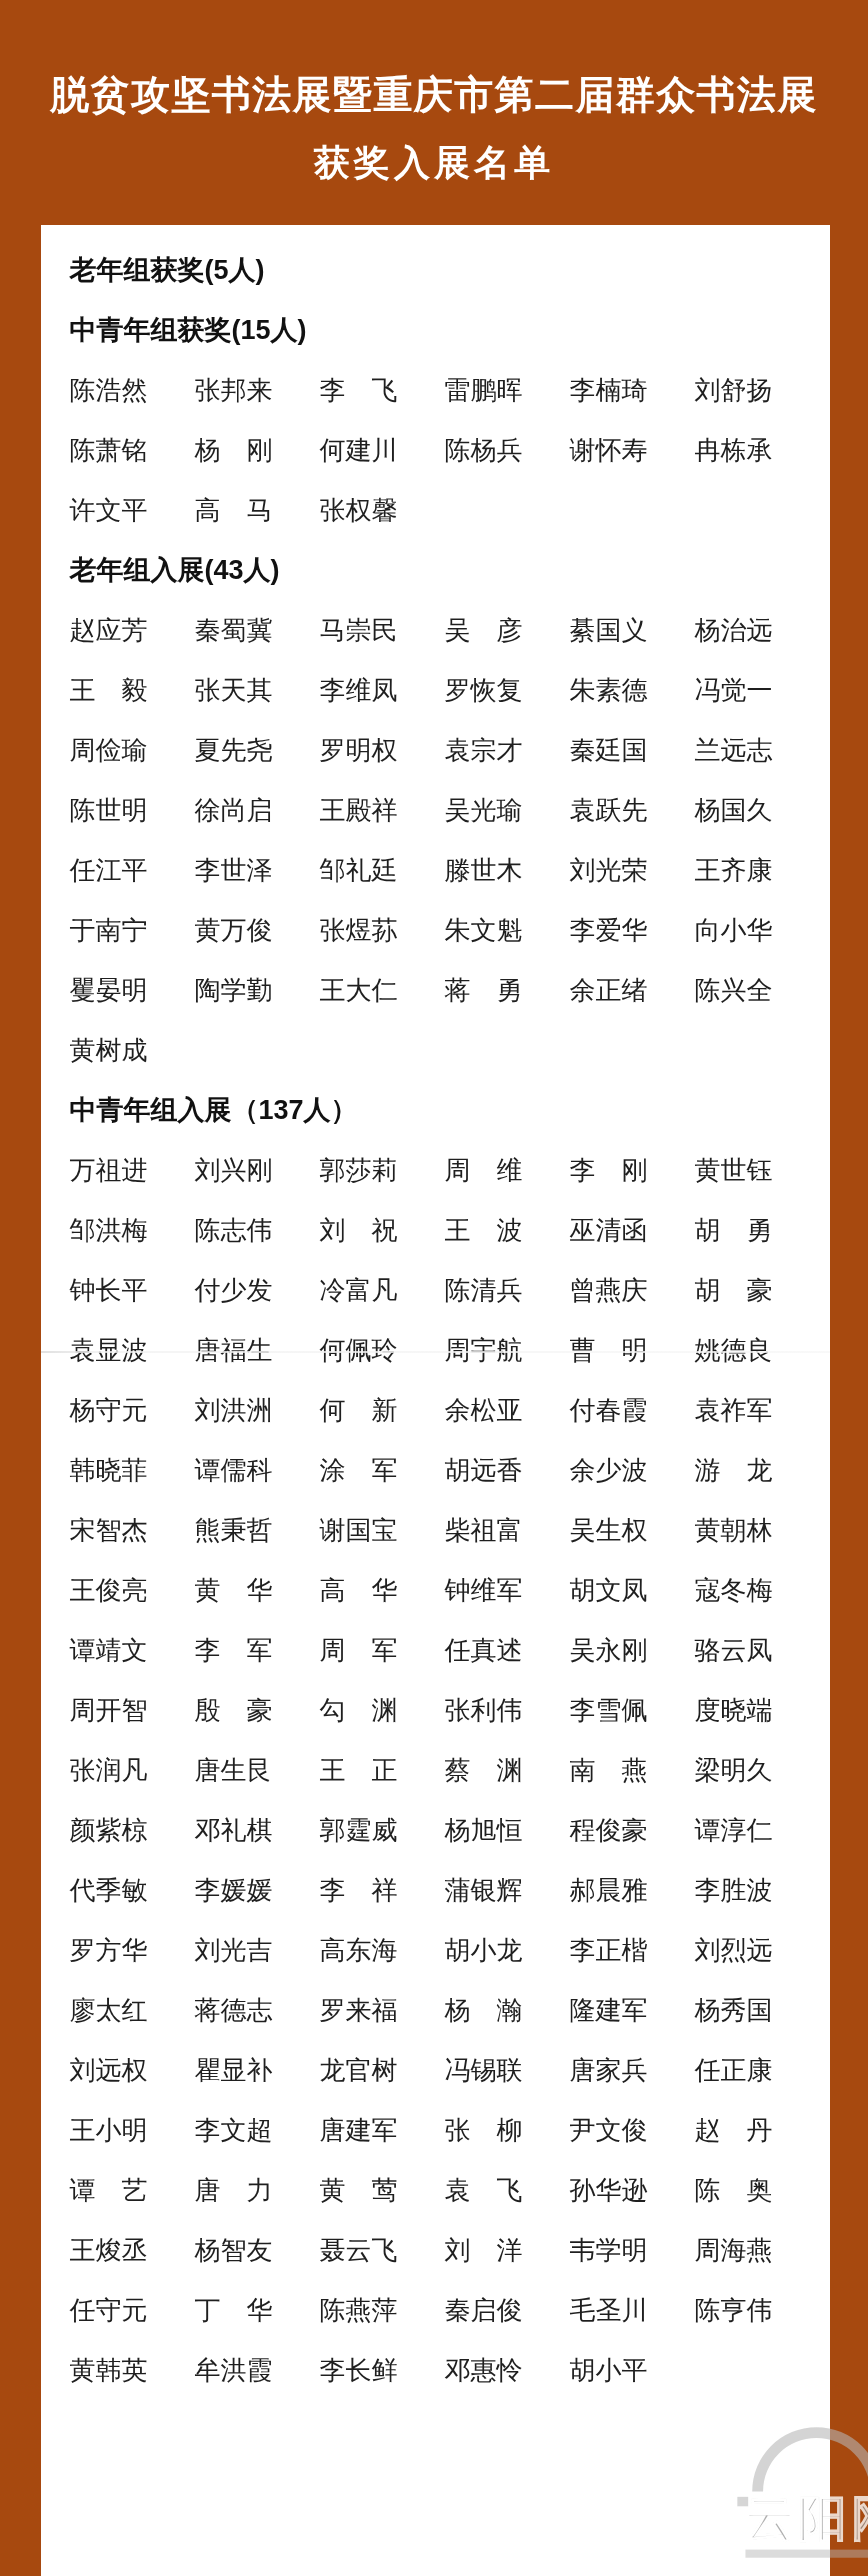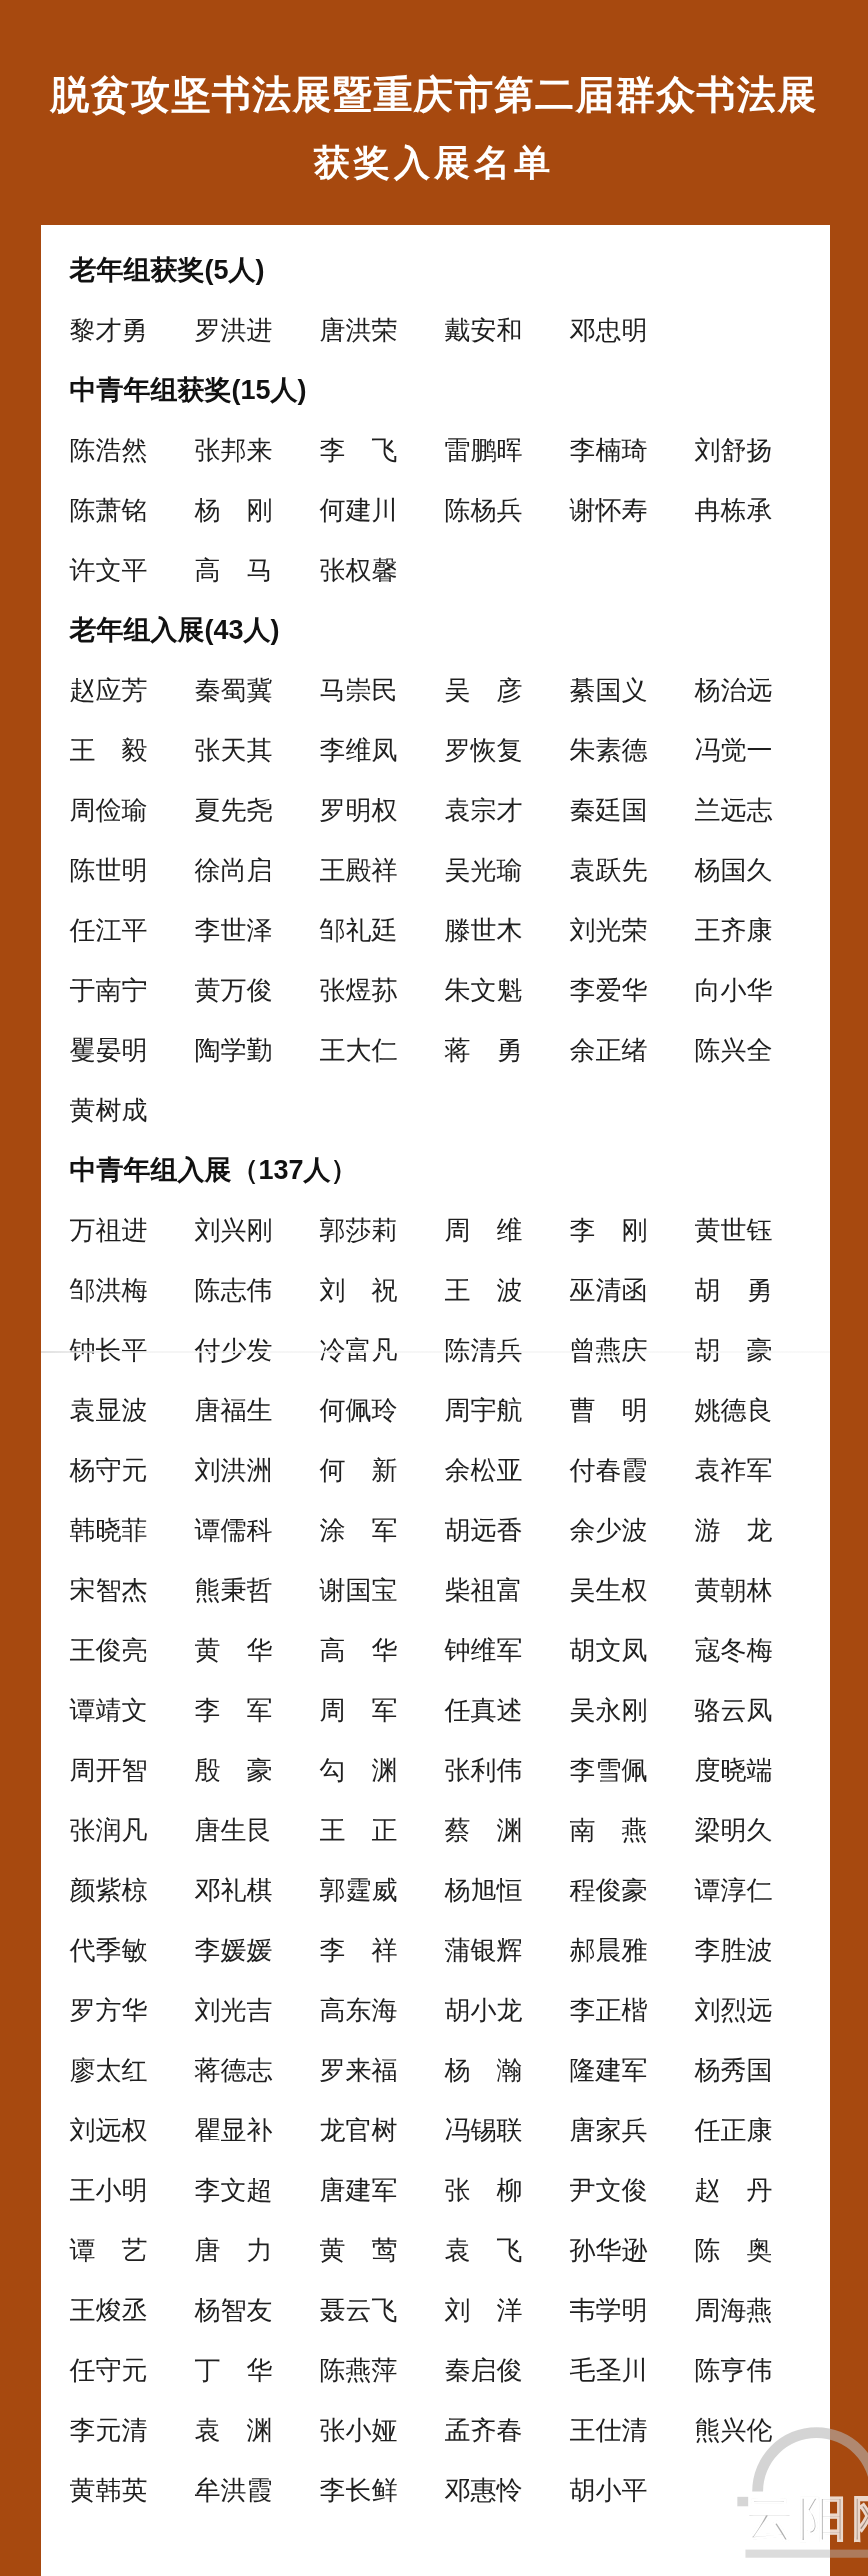"黎才勇" div.row { html: <div> <span>黎才勇</span> <span>罗洪进</span> <span>唐洪荣</span> <span>戴安和</span> <span>邓忠明</span> </div> -> none }
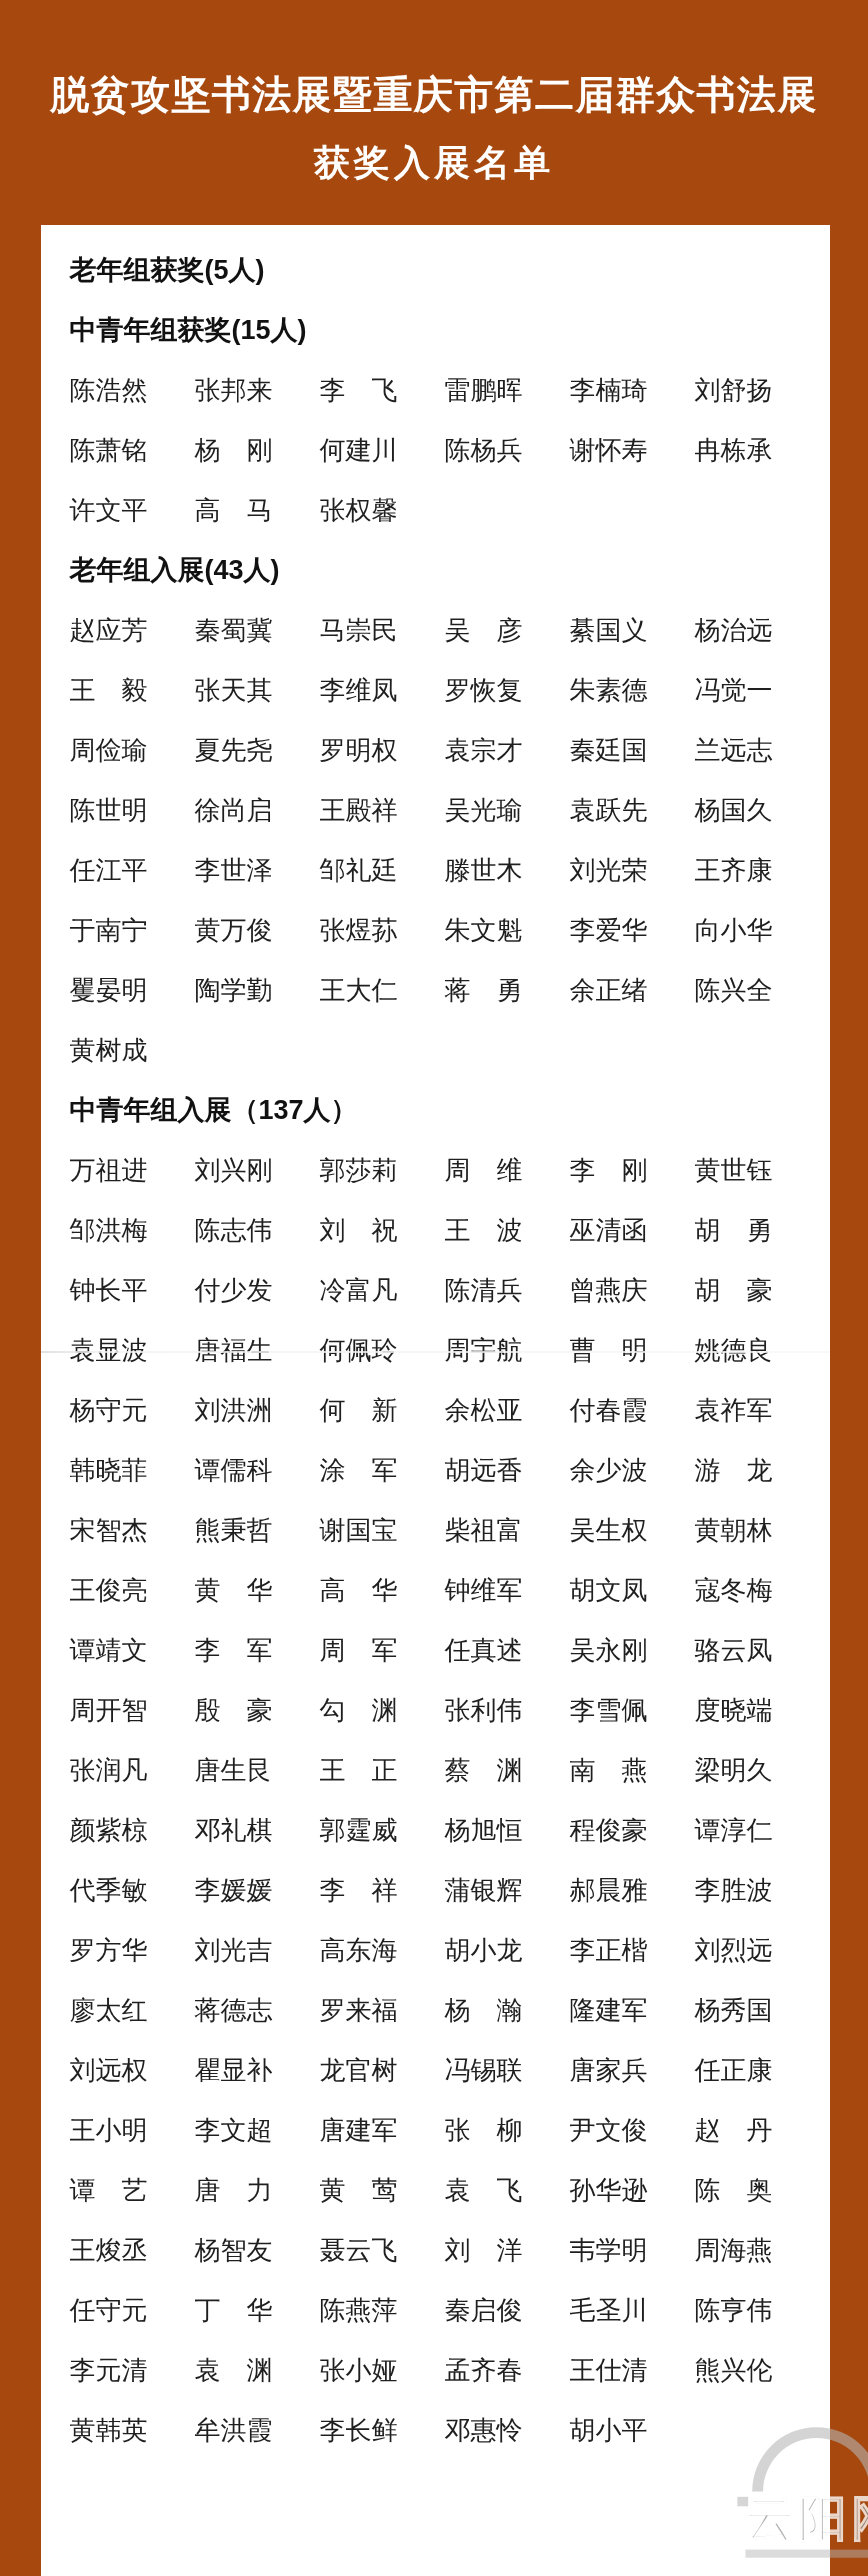"李元清" div.row { html: <div> <span>李元清</span> <span>袁 渊</span> <span>张小娅</span> <span>孟齐春</span> <span>王仕清</span> <span>熊兴伦</span> </div> -> none }
